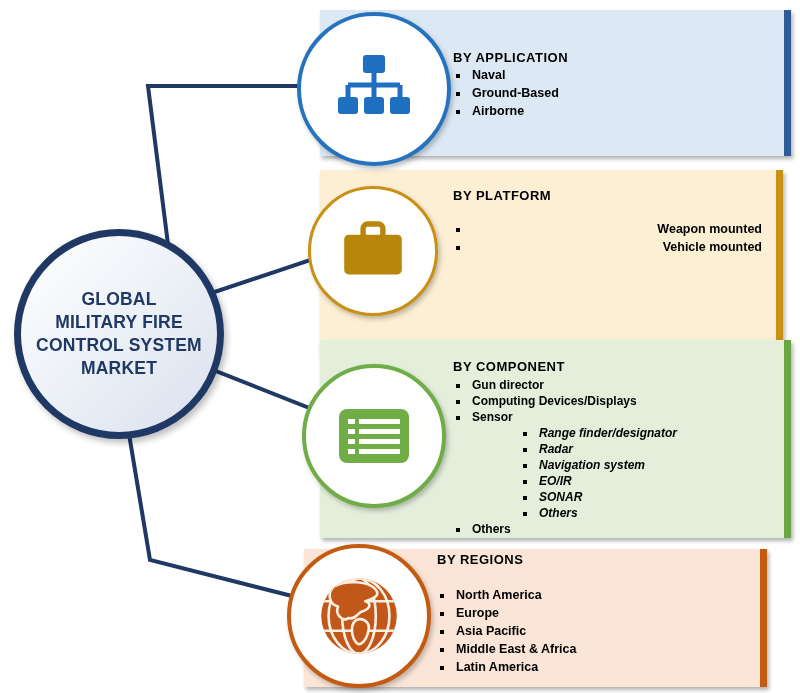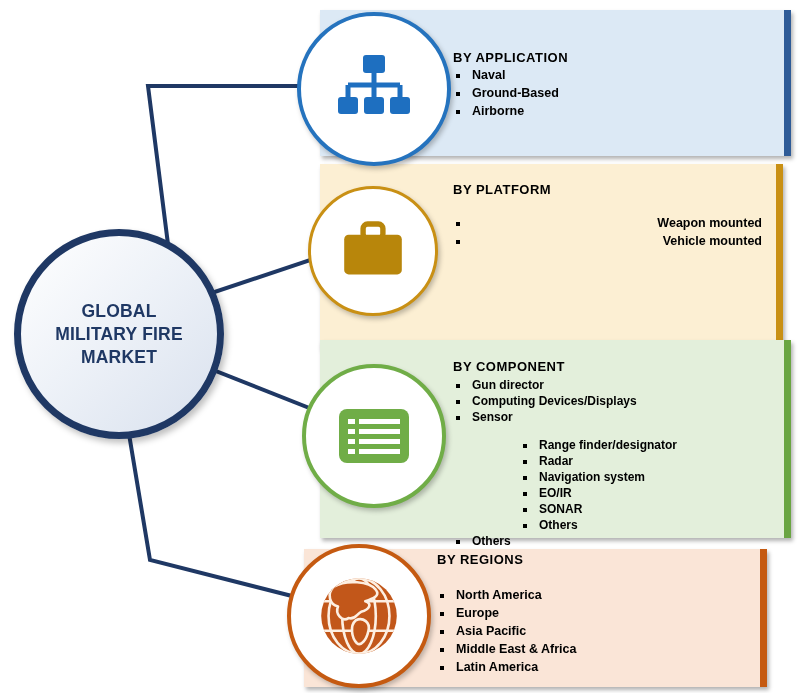"BY PLATFORM" .panel-platform { top: 164px -> 170px }
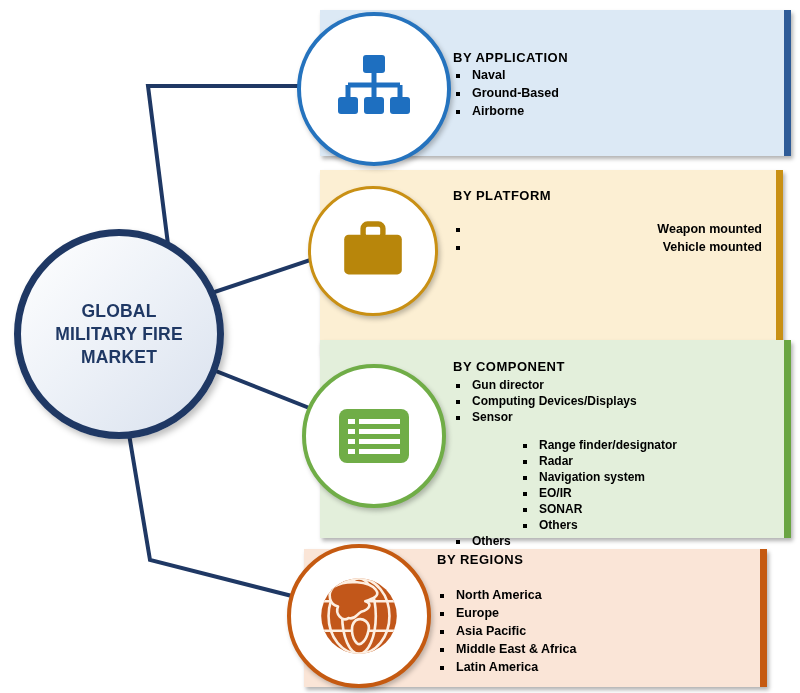"CONTROL SYSTEM" span { html: none -> <span>CONTROL SYSTEM</span> }
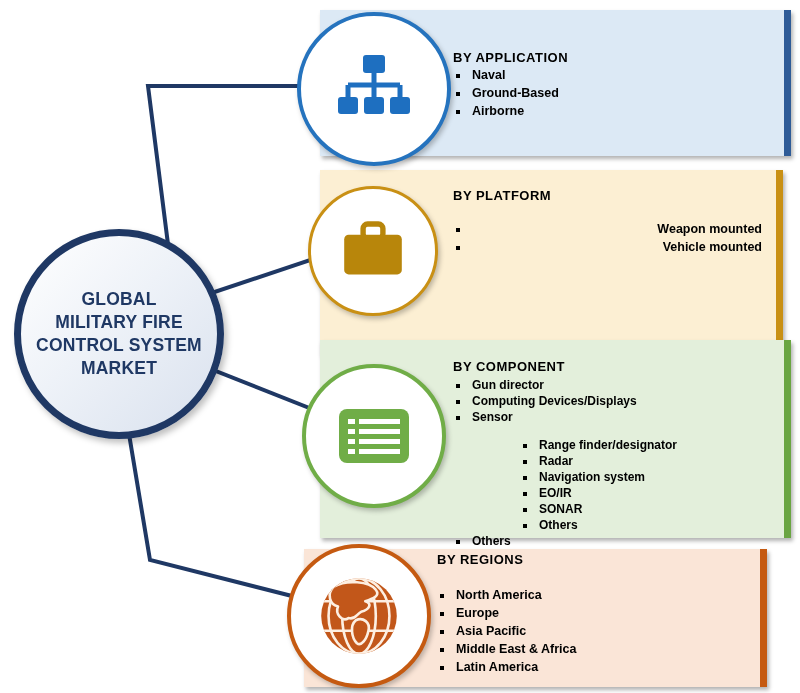"Range finder/designator" .panel ul ul { font-style: none -> italic; margin: 12px 0 0 48px -> 0 0 0 48px }
